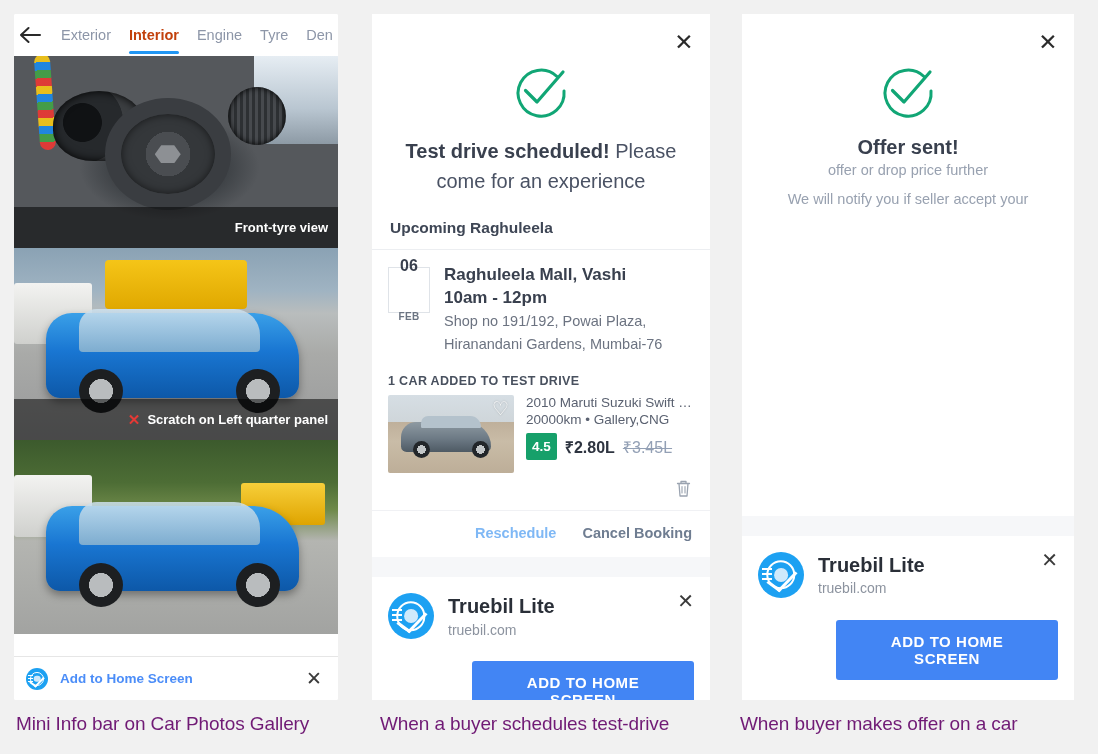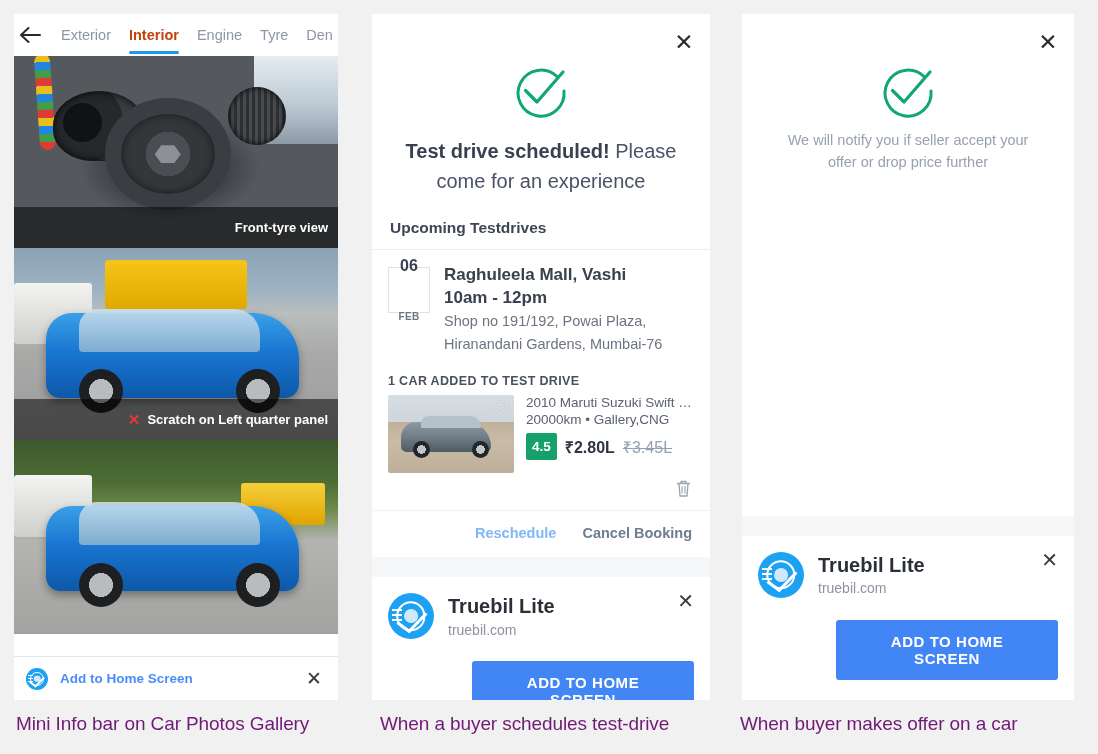"Offer sent!" div.success-head-3 { html: none -> <div>Offer sent!</div> }
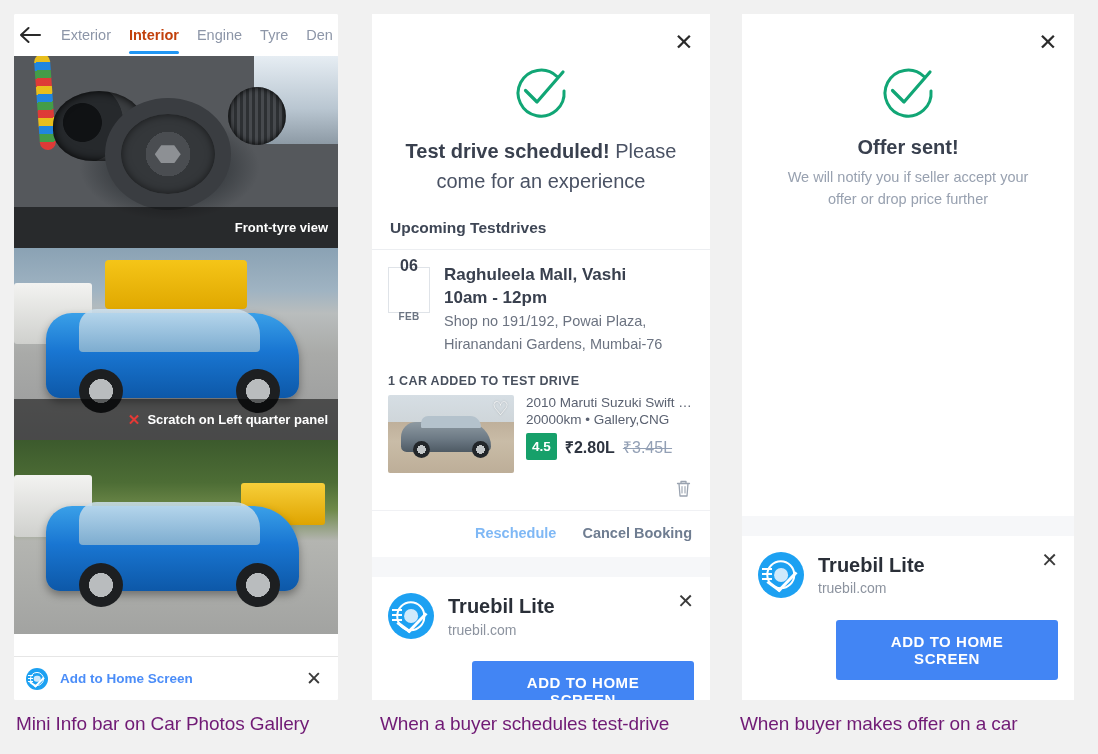"We will notify you if" div.success-sub { order: before "offer or drop price further" -> after "offer or drop price further" }
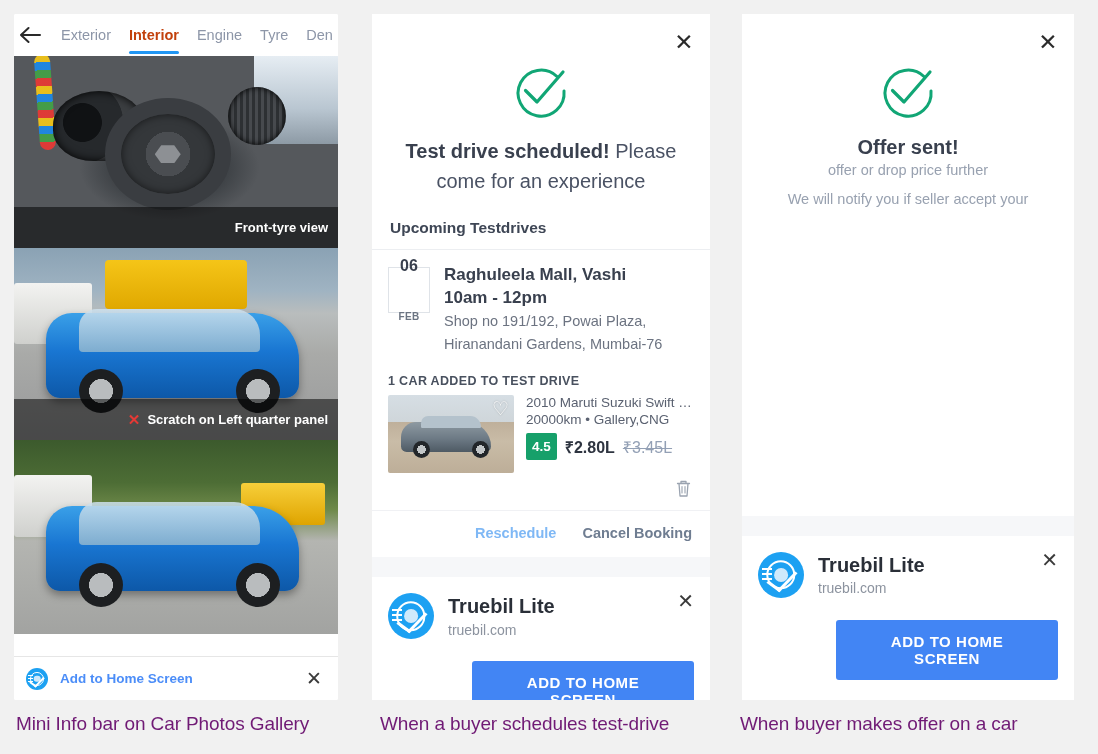"Upcoming Testdrives" div.section-title { text: Testdrives -> Raghuleela }
